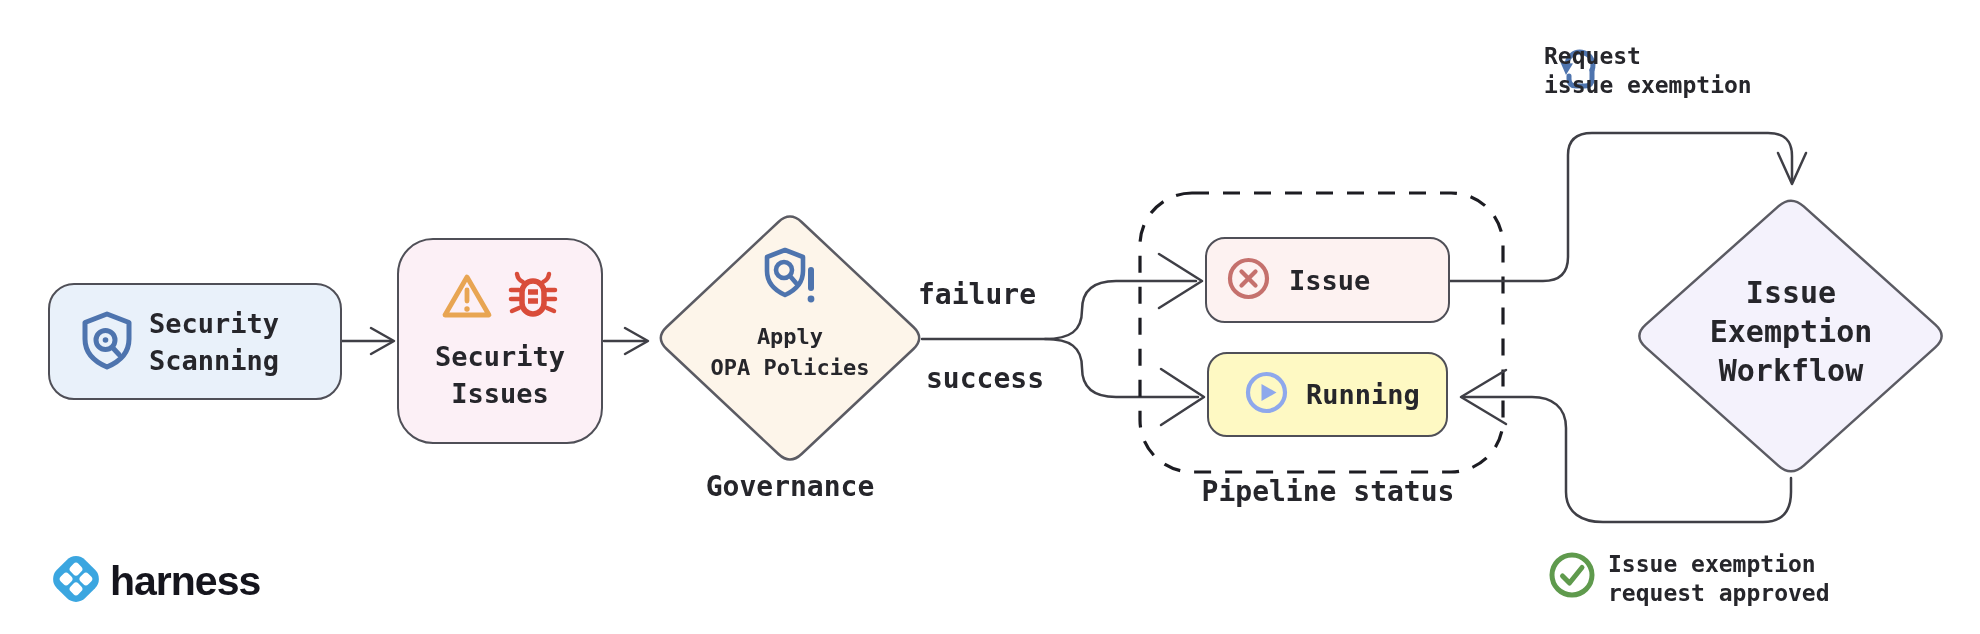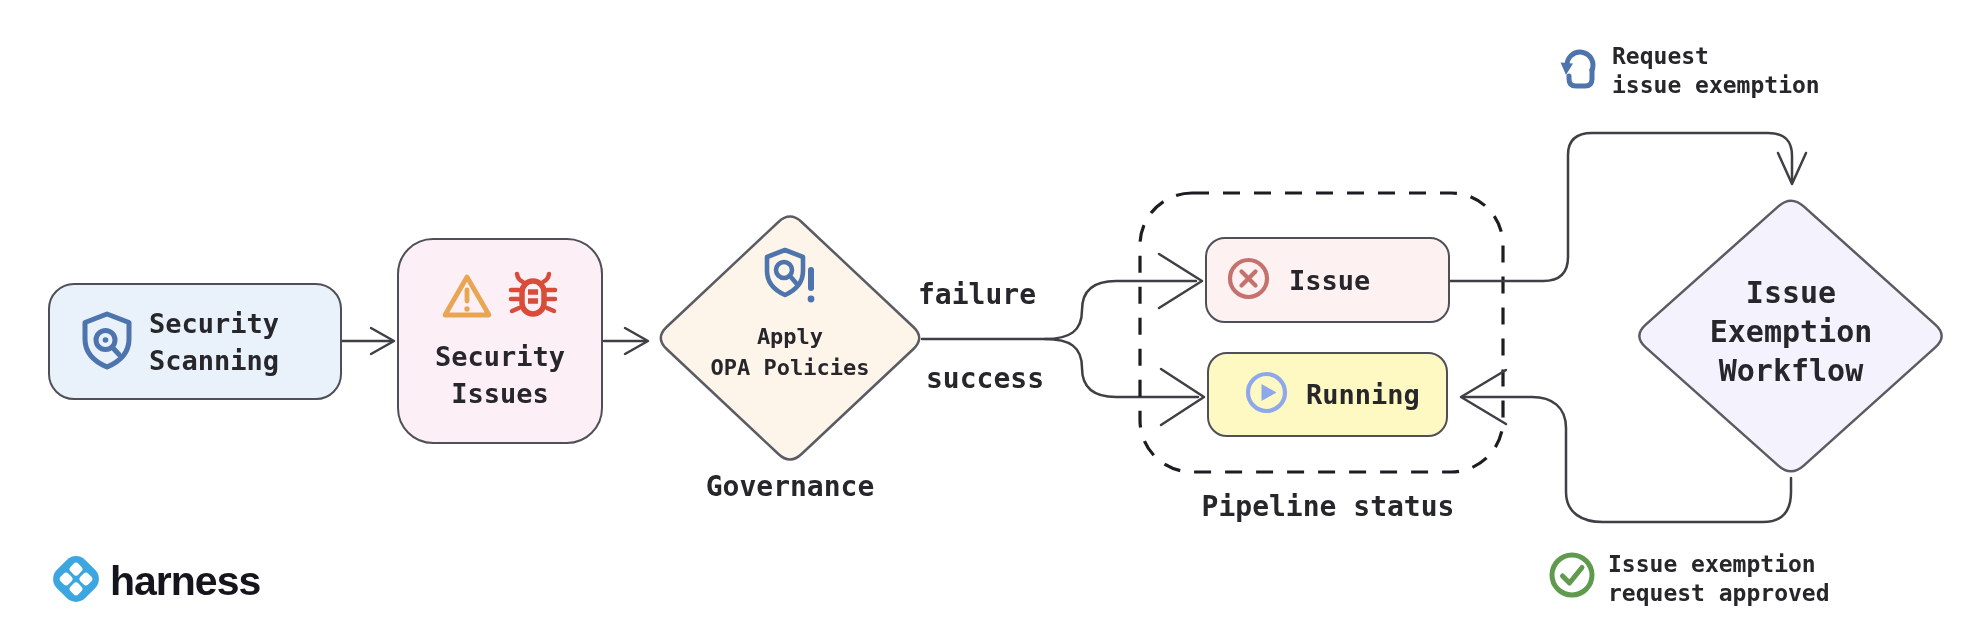"Request" div.free-label { left: 1612px -> 1544px }
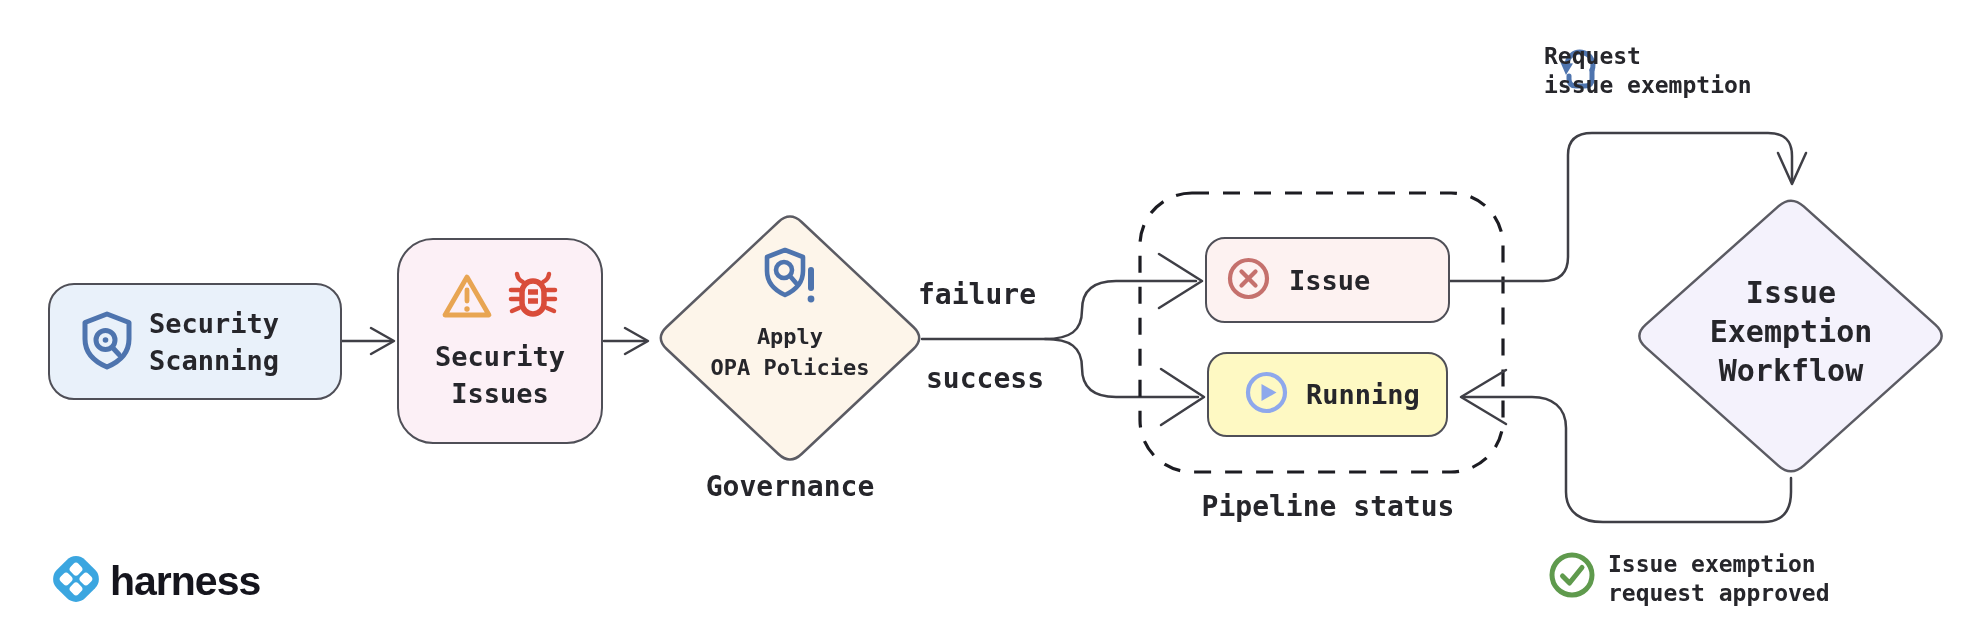"Pipeline status" div.free-label { top: 492px -> 477px }
